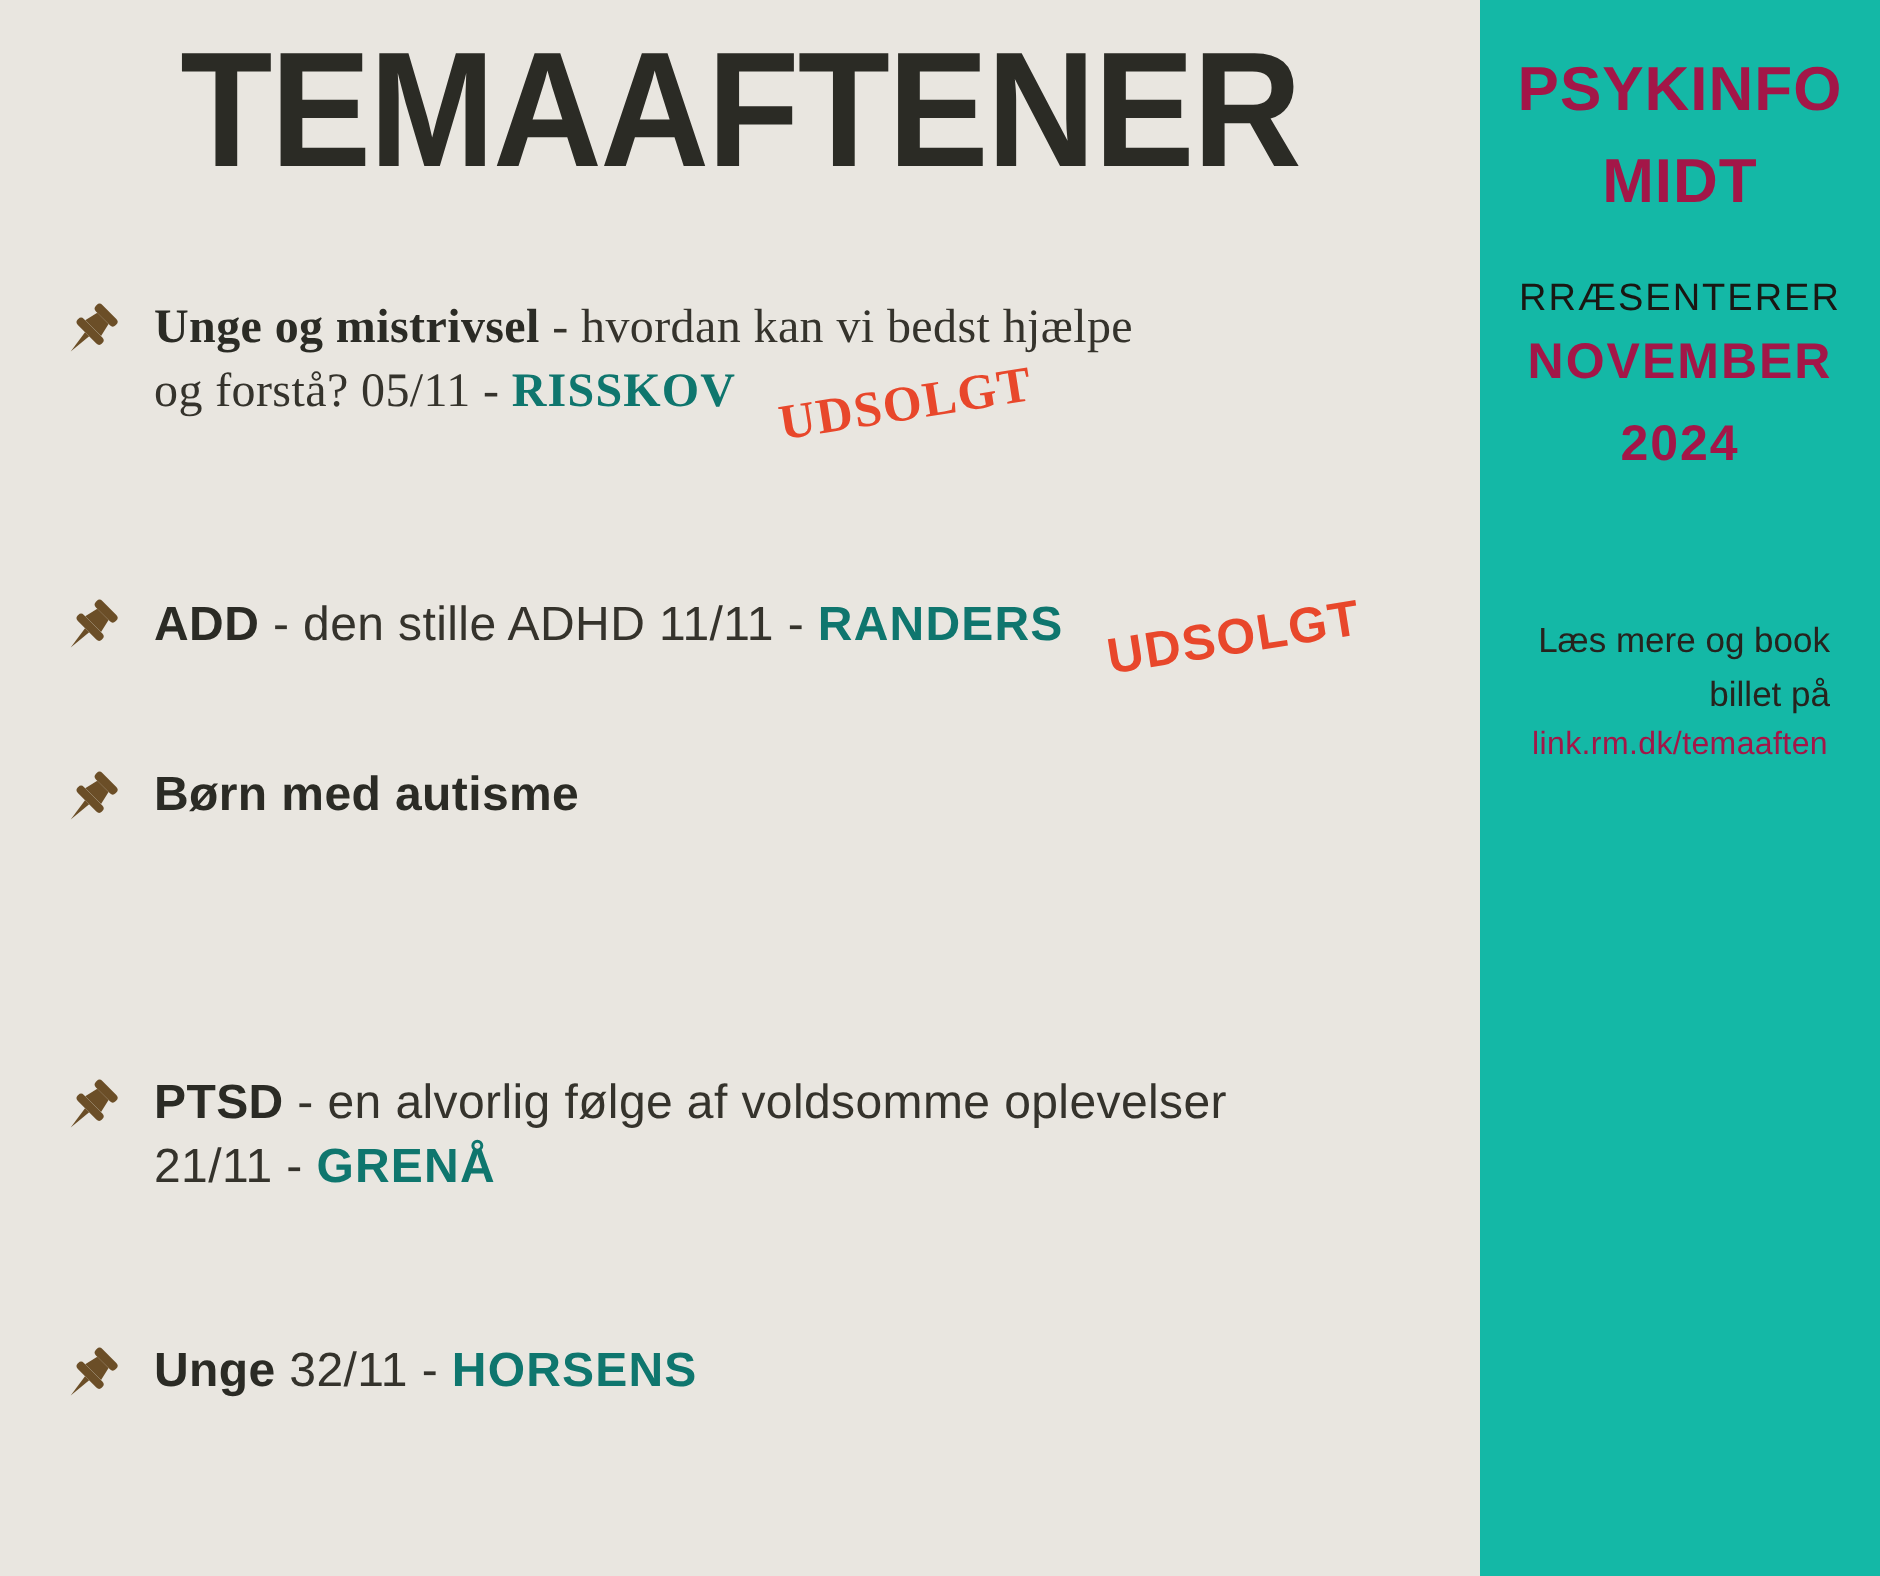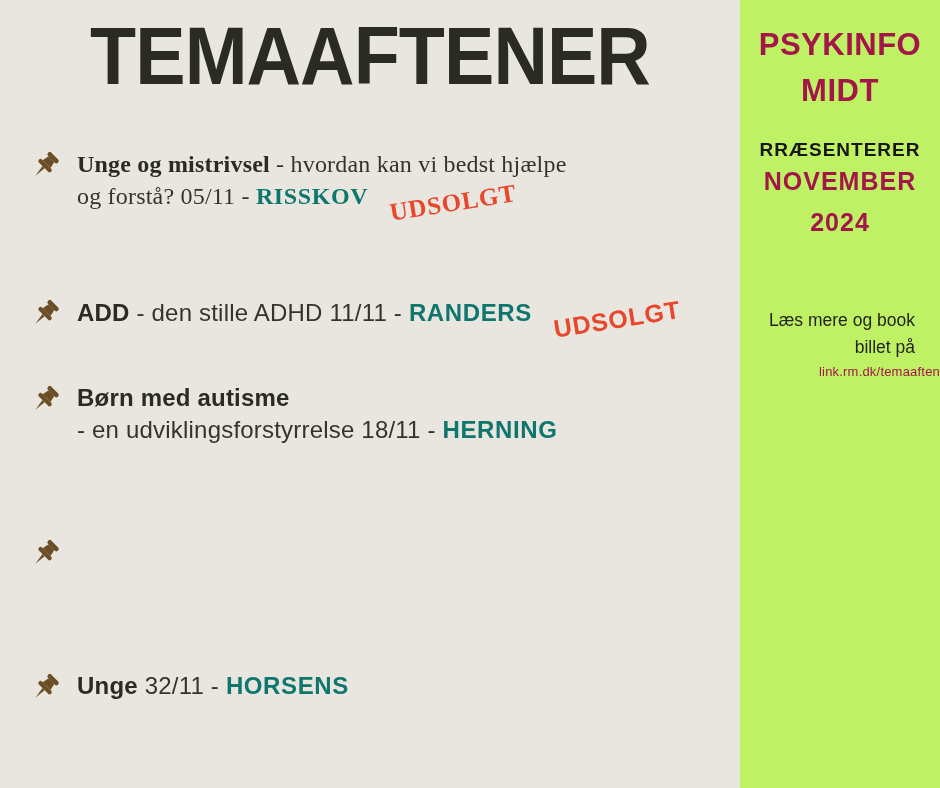"PSYKINFO MIDT" .sidebar { background: #bef264 -> #14b8a6 }
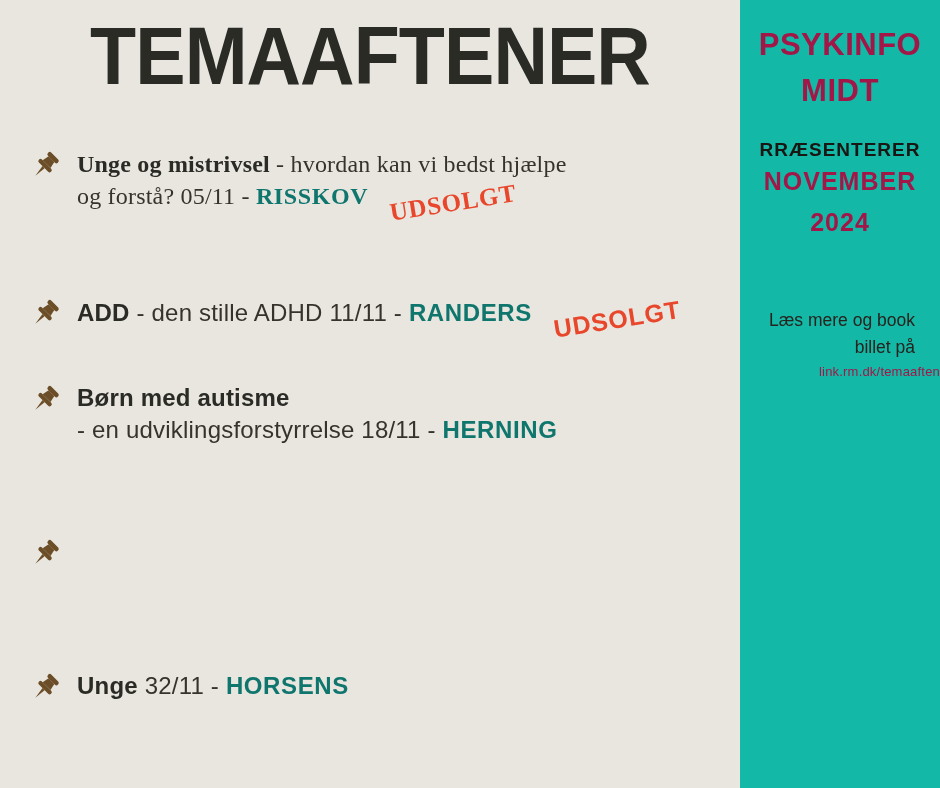"RRÆSENTERER" .presents { font-weight: 700 -> 400 }
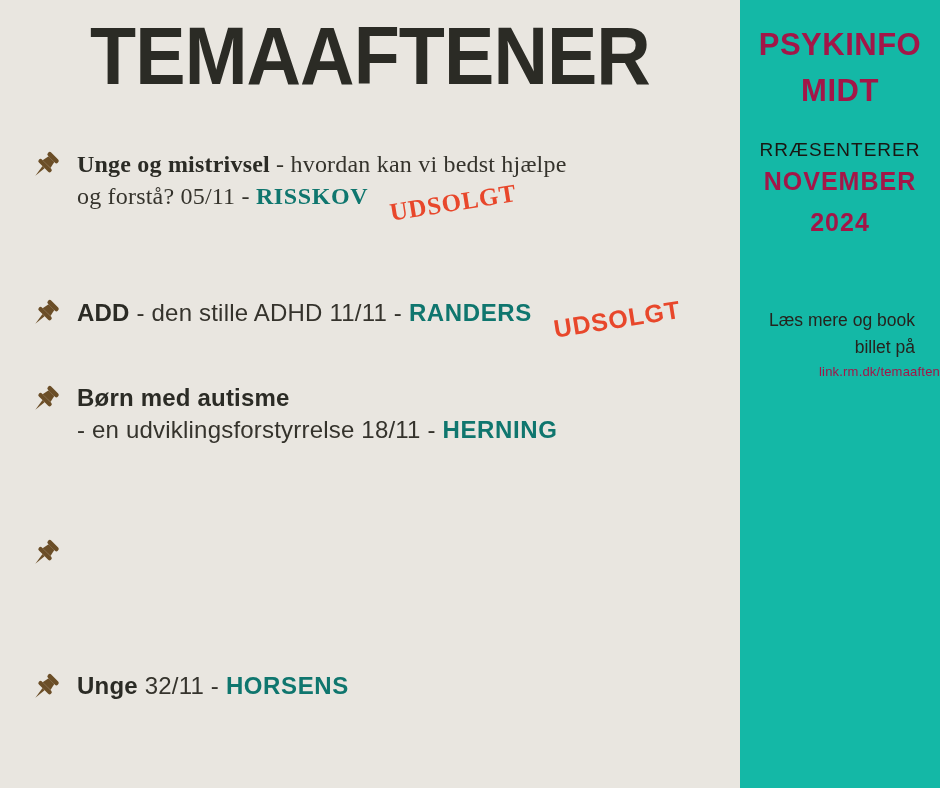"link.rm.dk/temaaften" .booking-link { font-size: 13px -> 16px; text-align: right -> none }
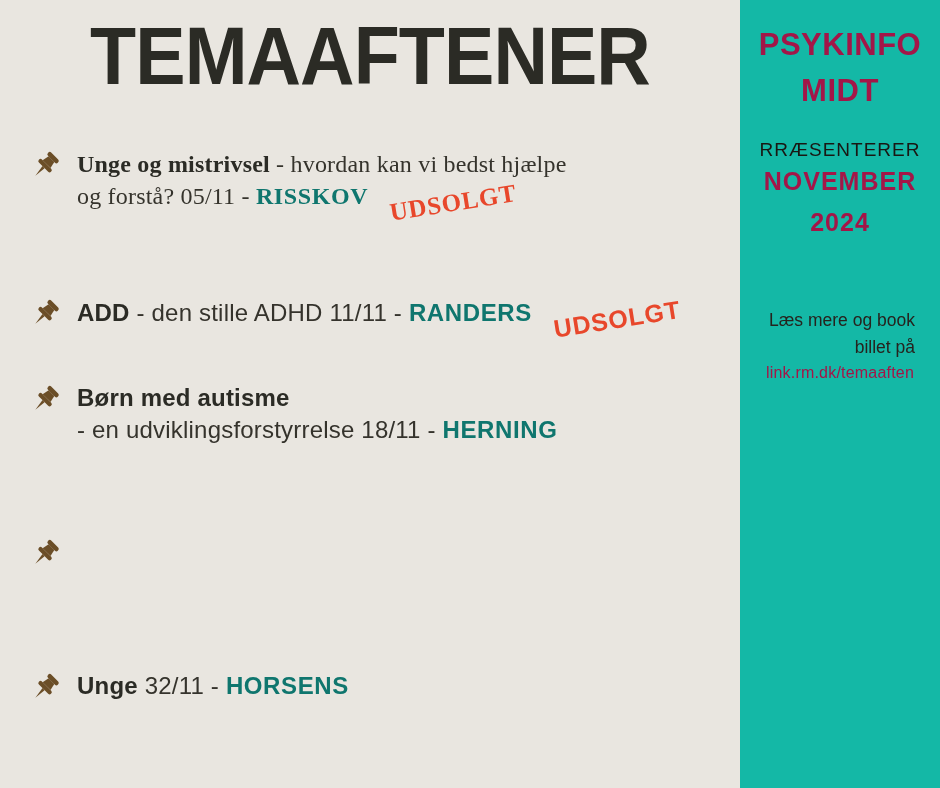"- en udviklingsforstyrrelse 18/11 -" div.line { html: <div><span>- en udviklingsforstyrrelse 18/11 - </span><span>HERNING</span></div> -> none }
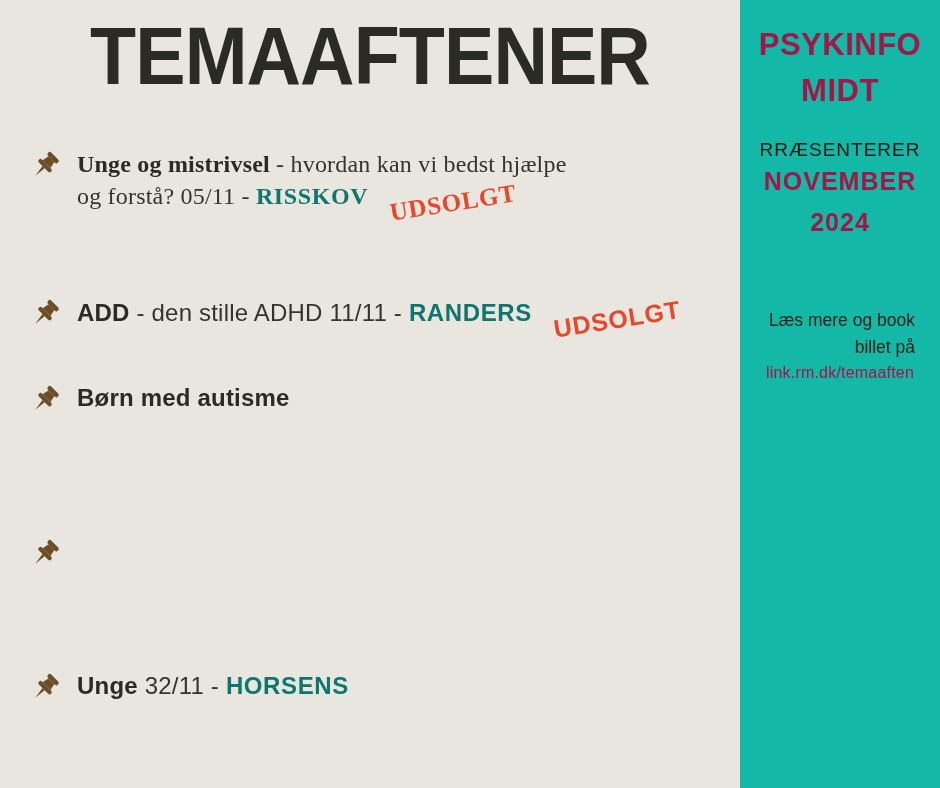"PTSD - en alvorlig følge" div.line { html: none -> <div><span>PTSD</span><span> - en alvorlig følge af voldsomme oplevelser</span></div> }
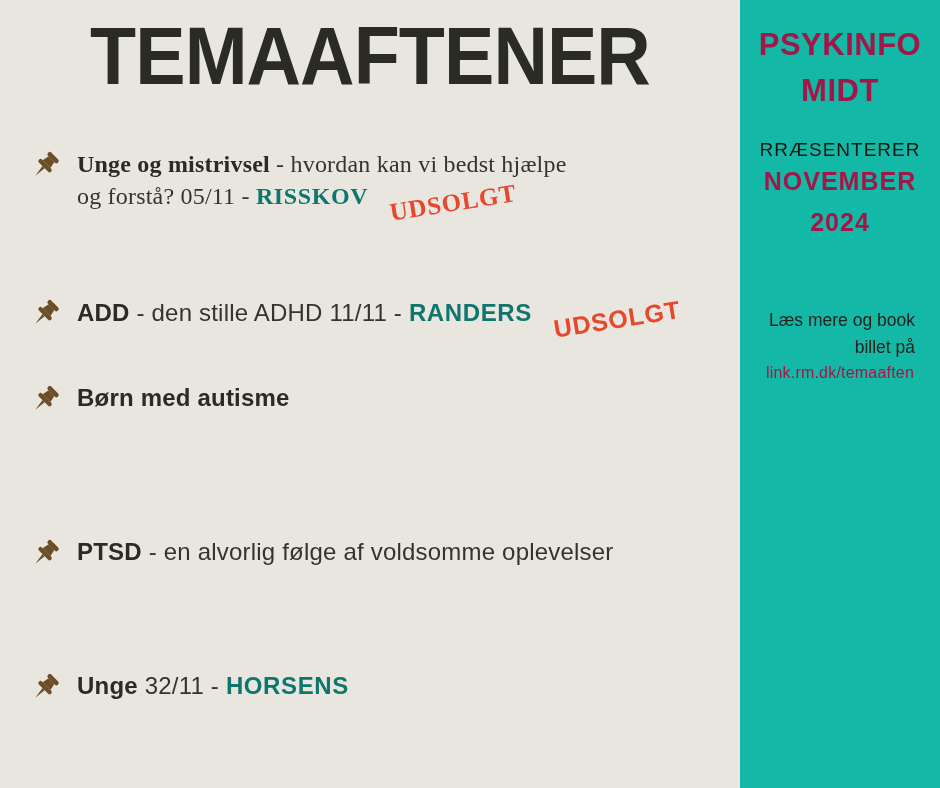"21/11 - GRENÅ" div.line { html: none -> <div><span>21/11 - </span><span>GRENÅ</span></div> }
